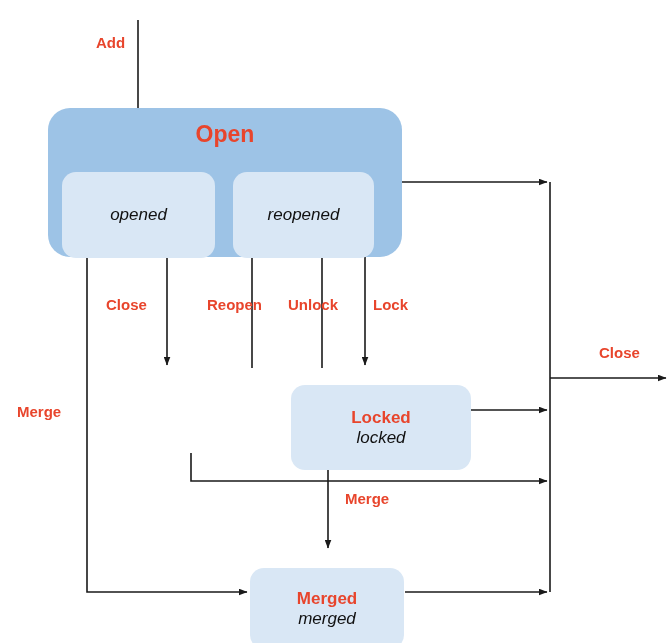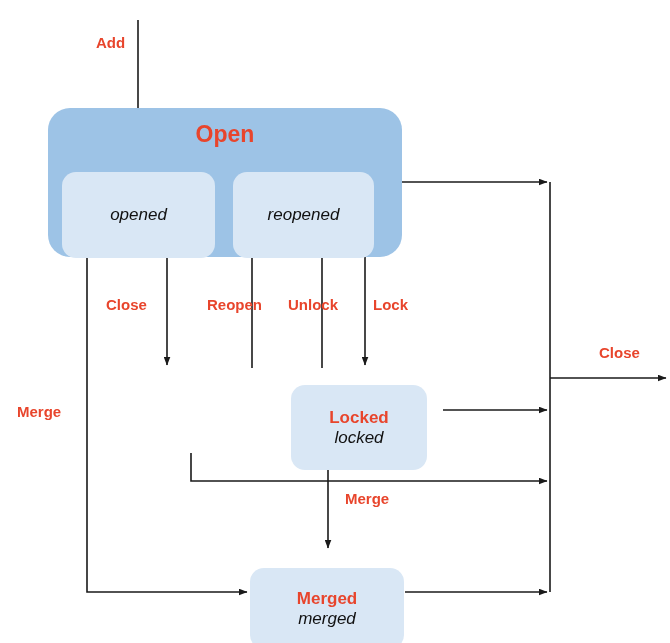"Locked" div.node { width: 136px -> 180px }
